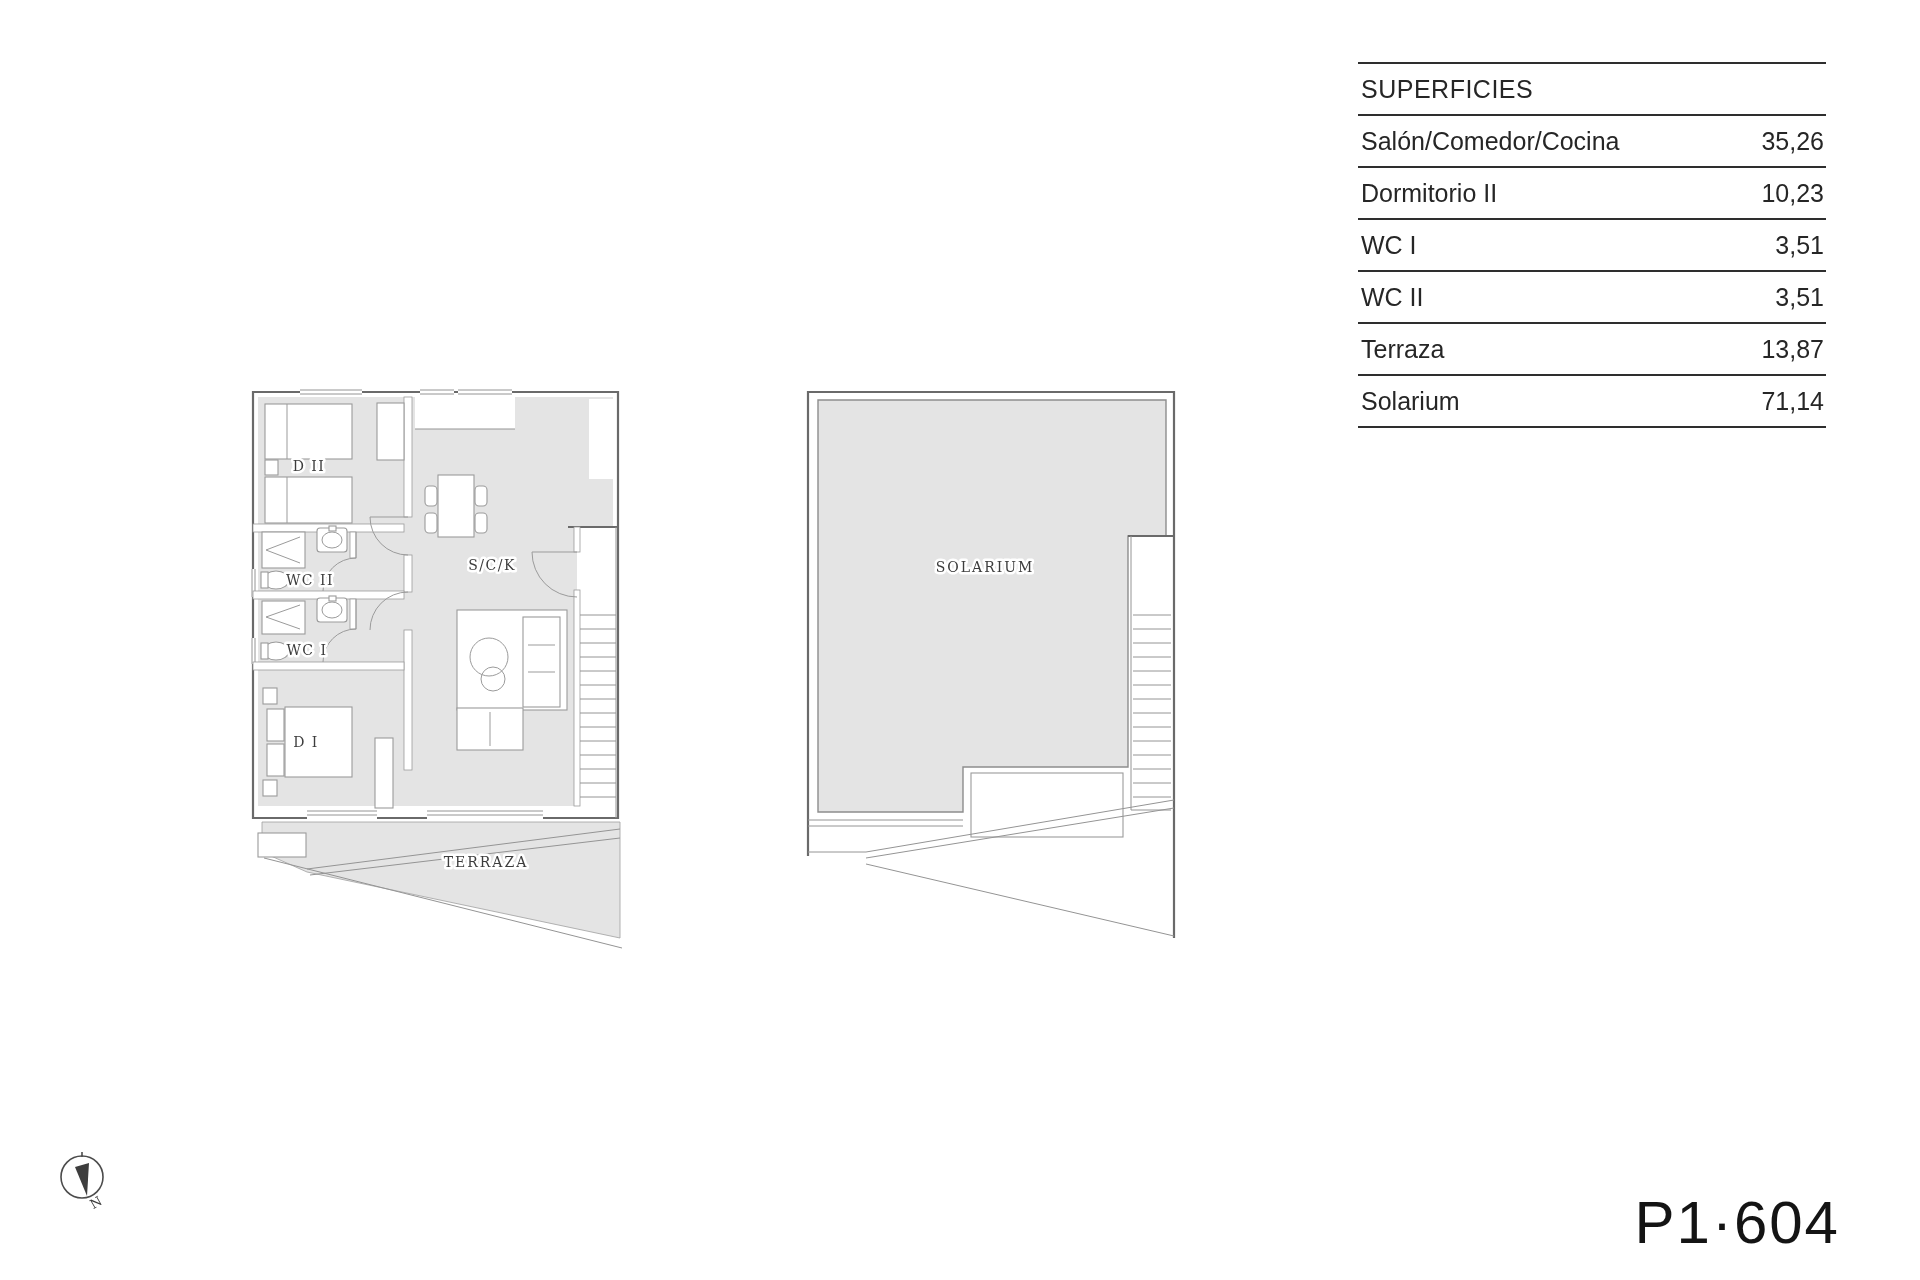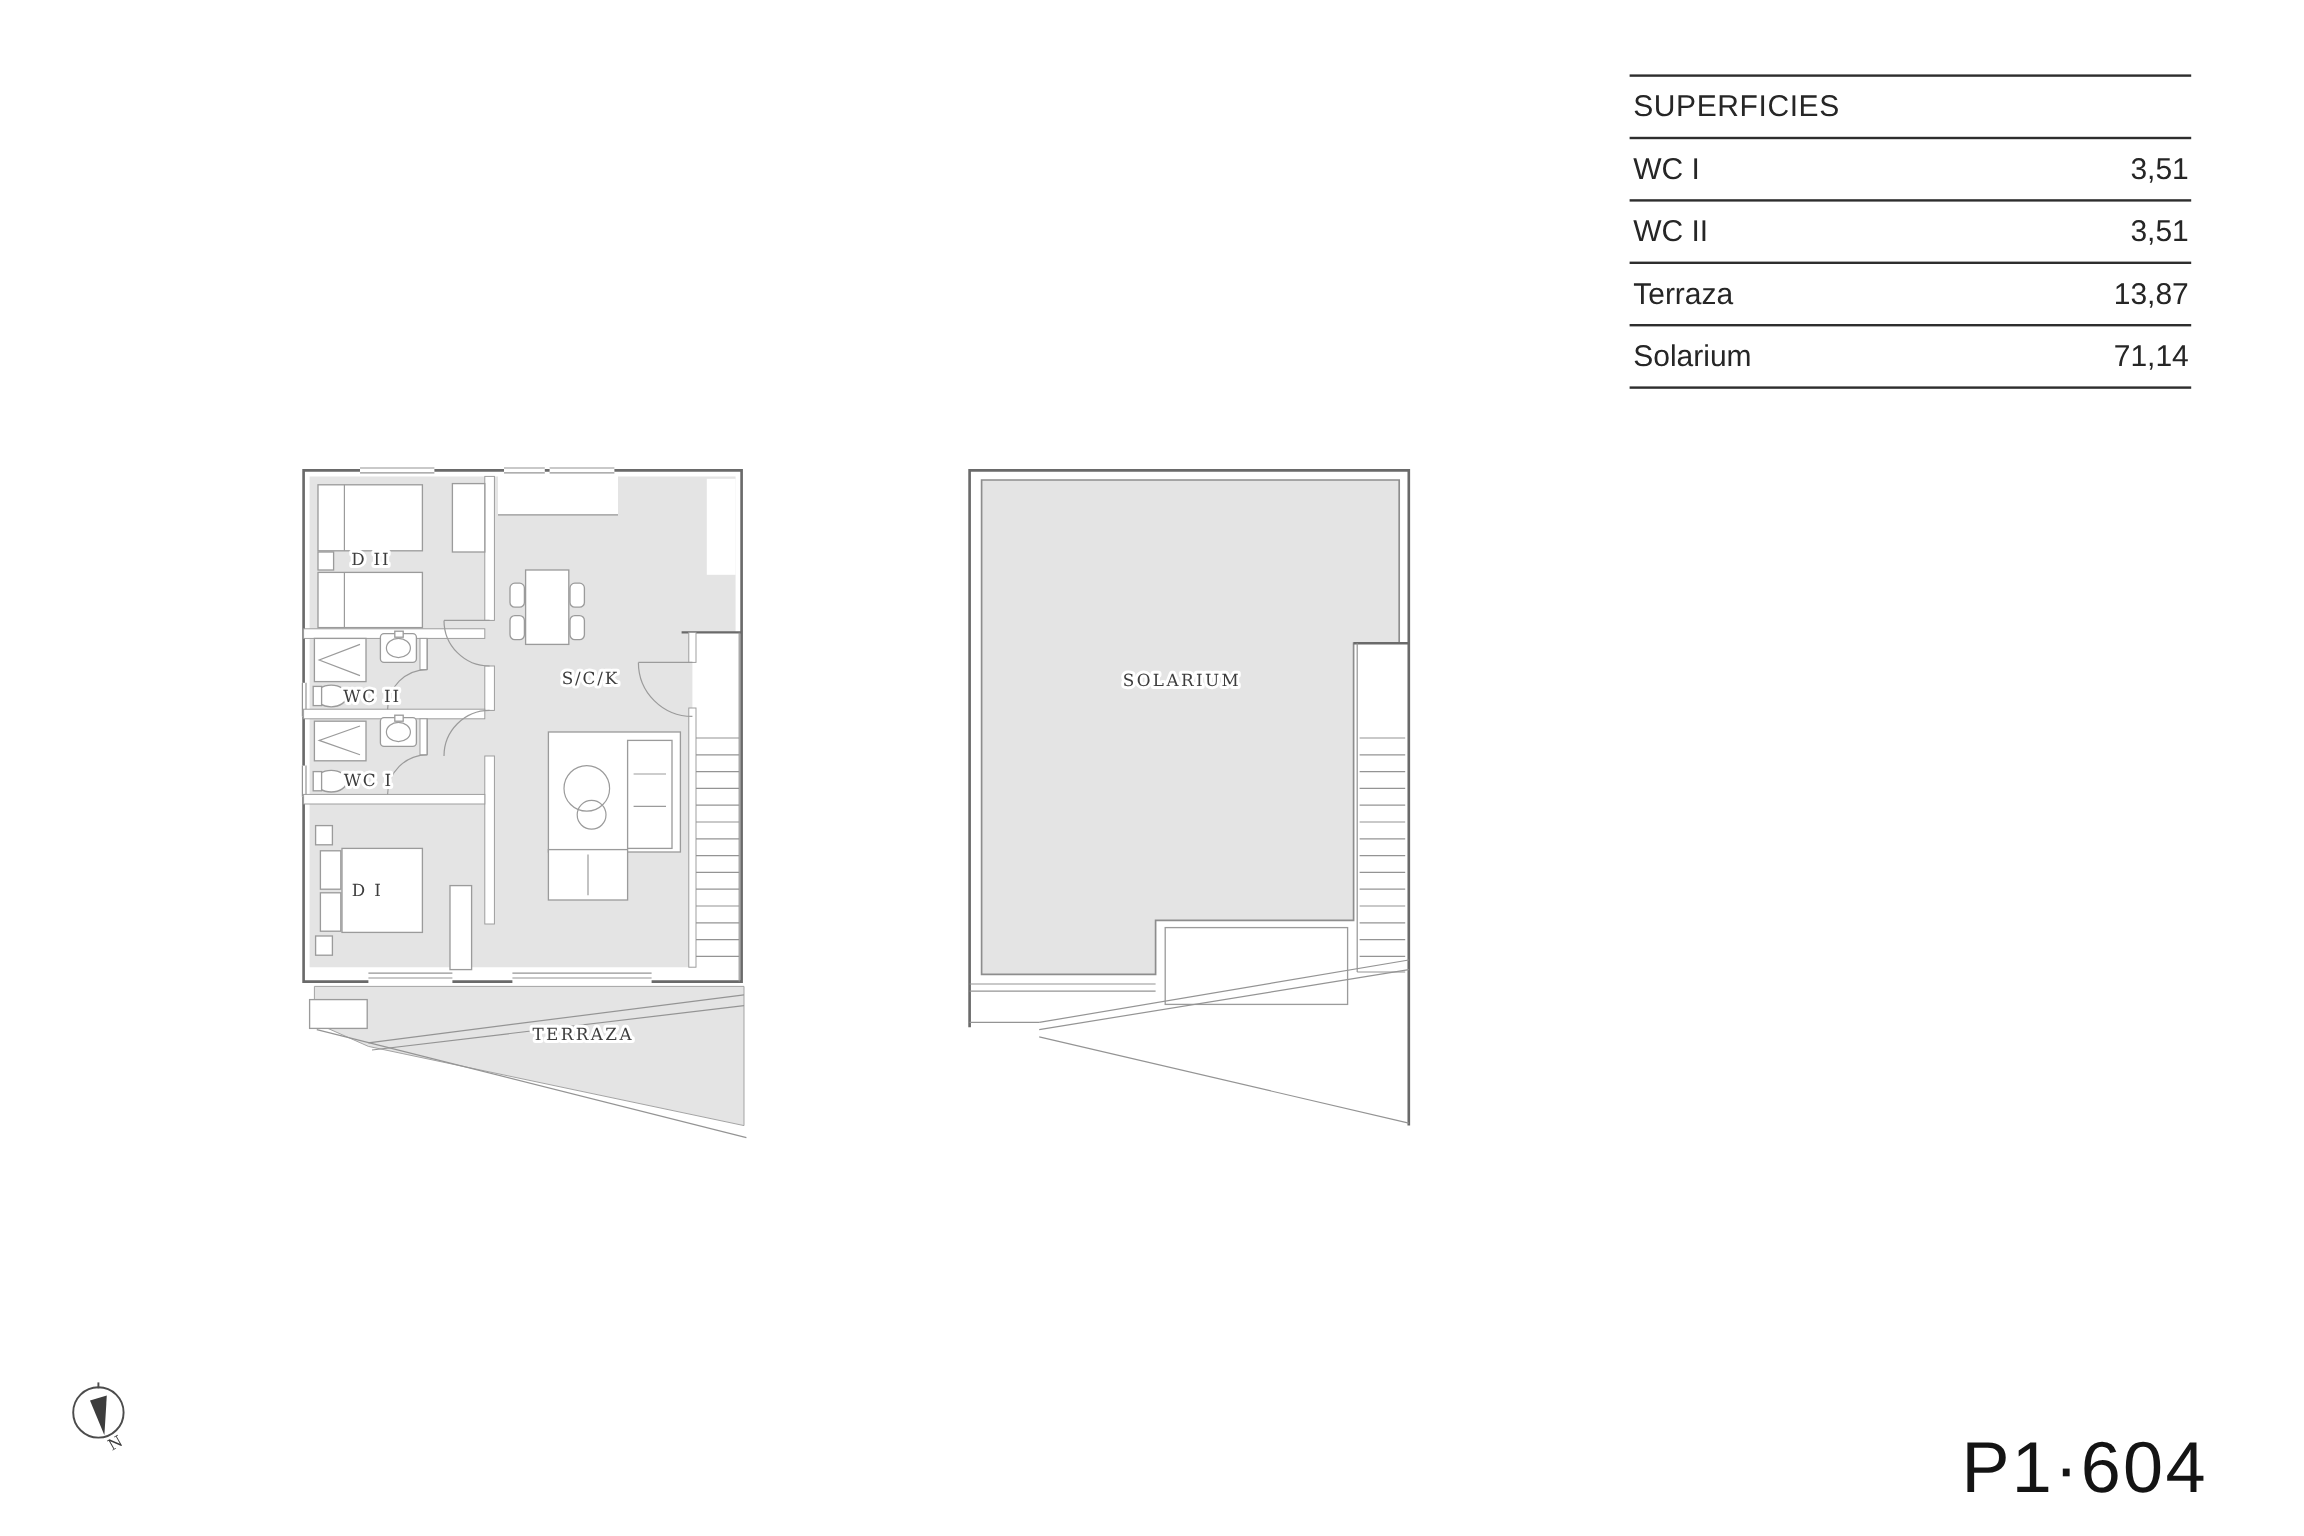"Salón/Comedor/Cocina" div.t-row { html: none -> <div> <span>Salón/Comedor/Cocina</span> <span>35,26</span> </div> }
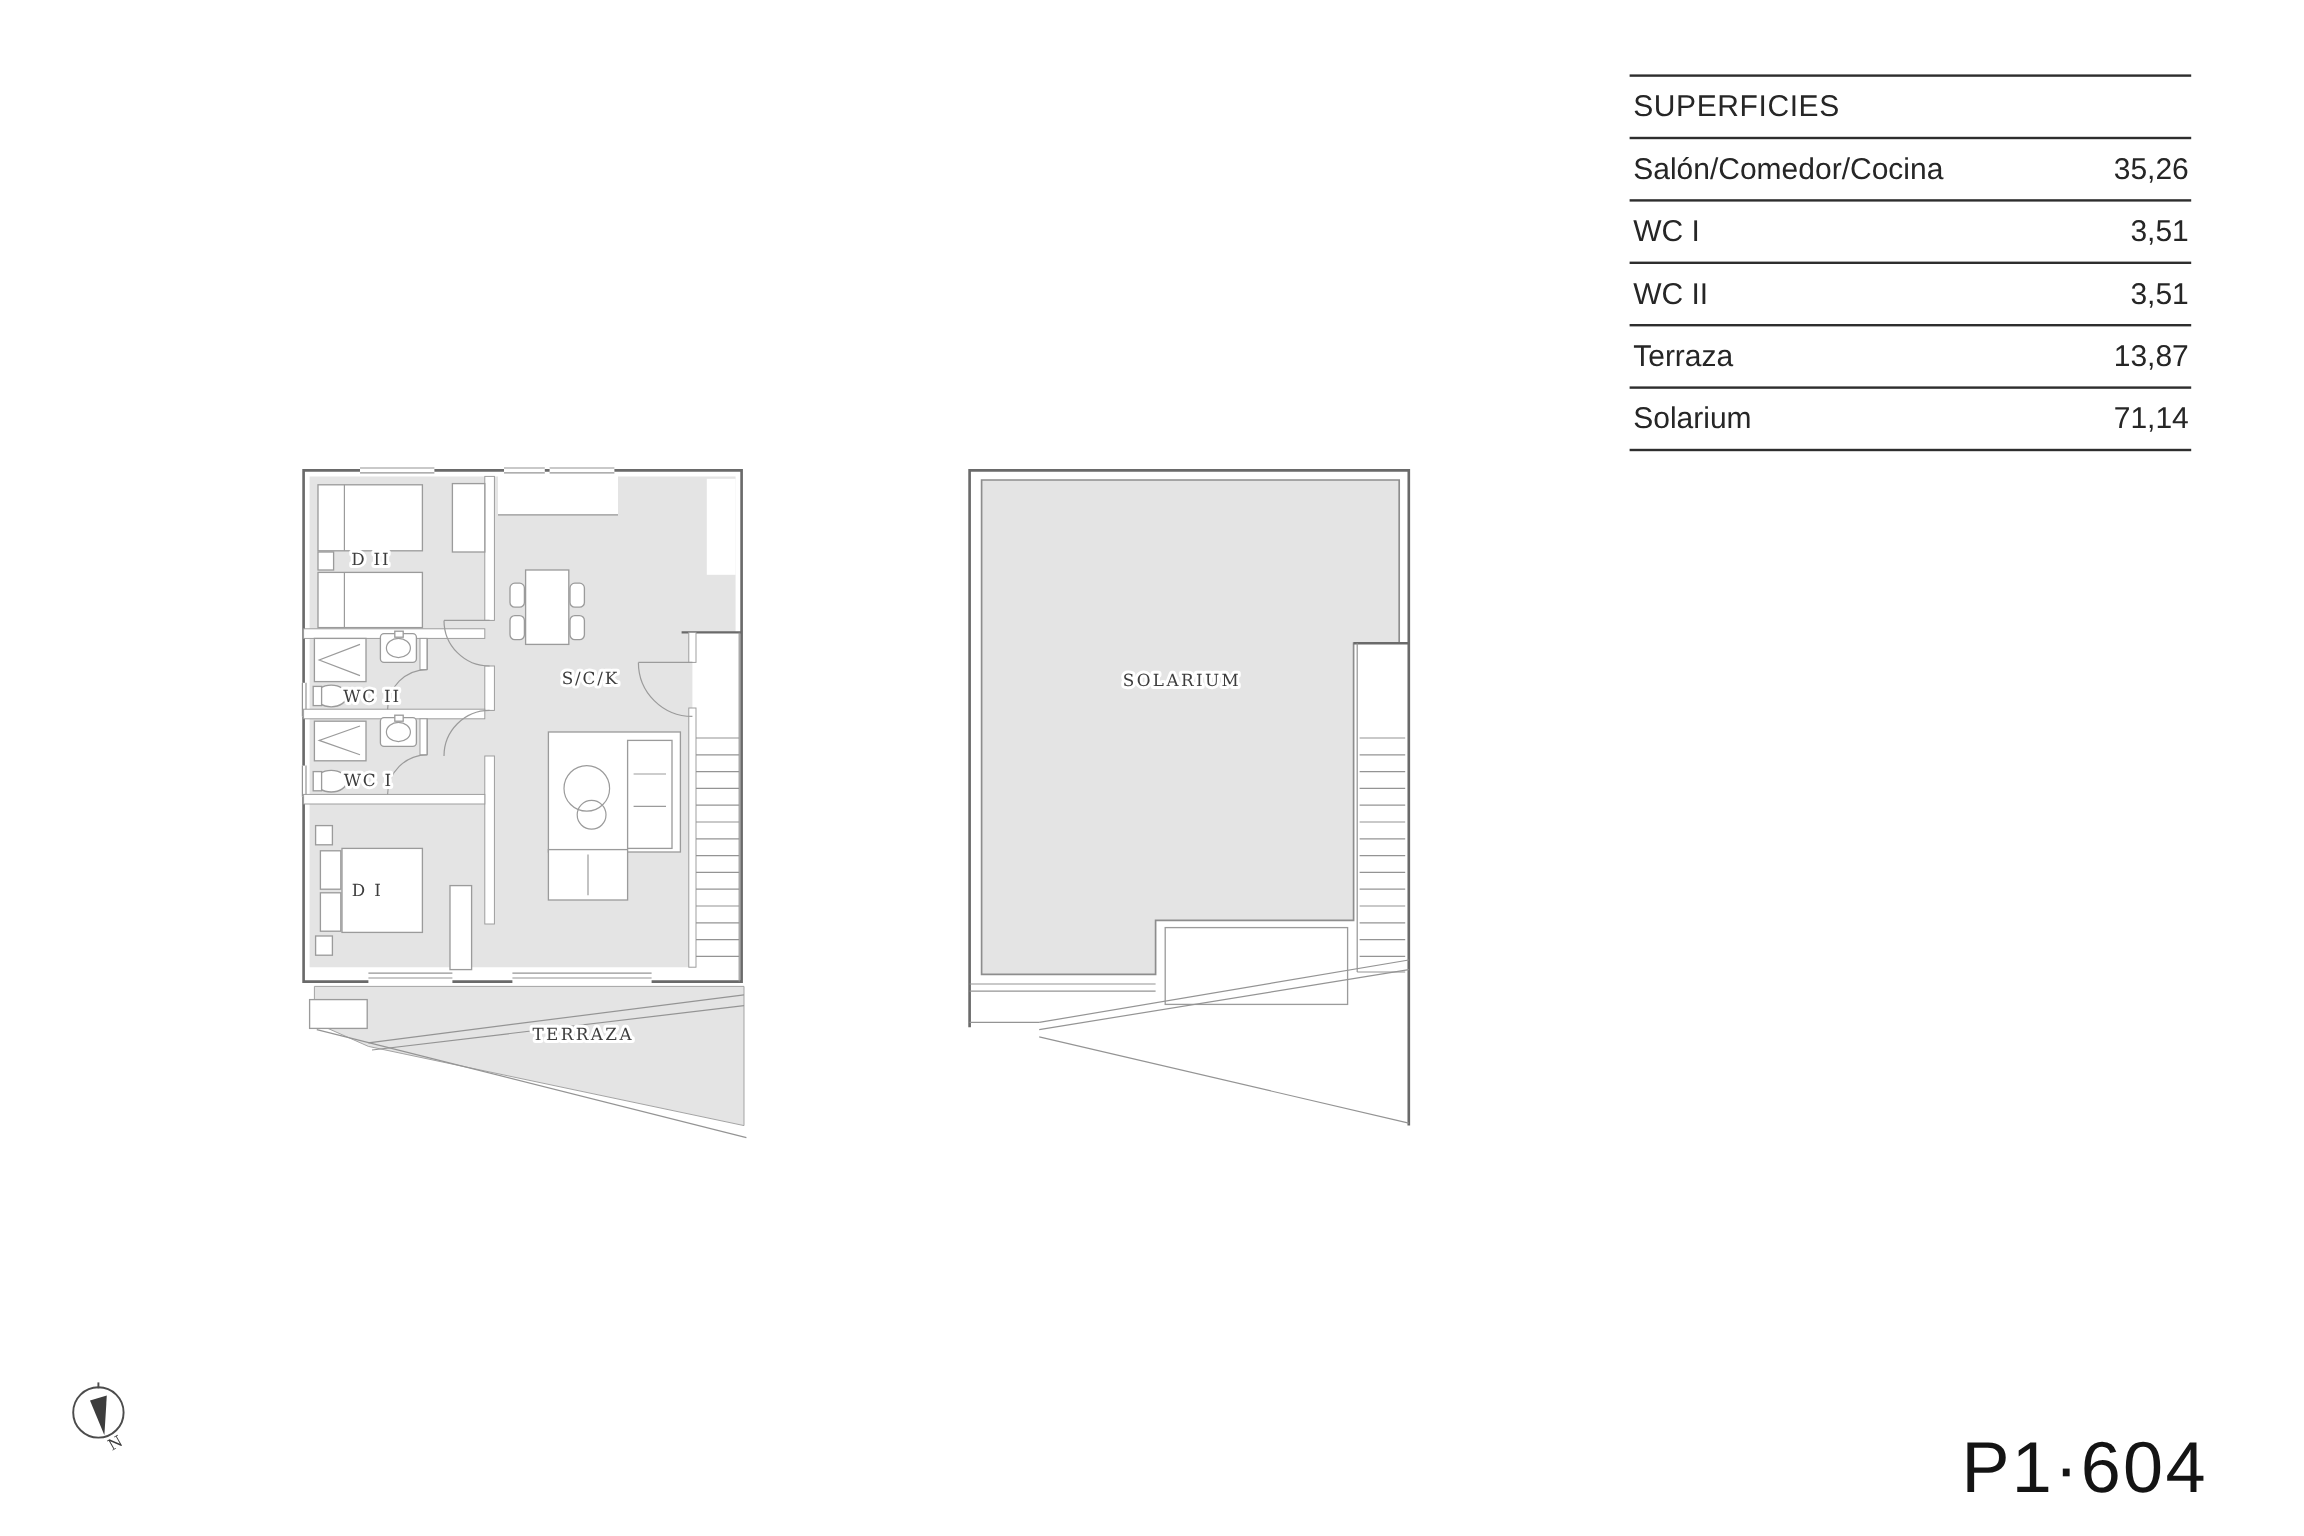"Dormitorio II" div.t-row { html: none -> <div> <span>Dormitorio II</span> <span>10,23</span> </div> }
